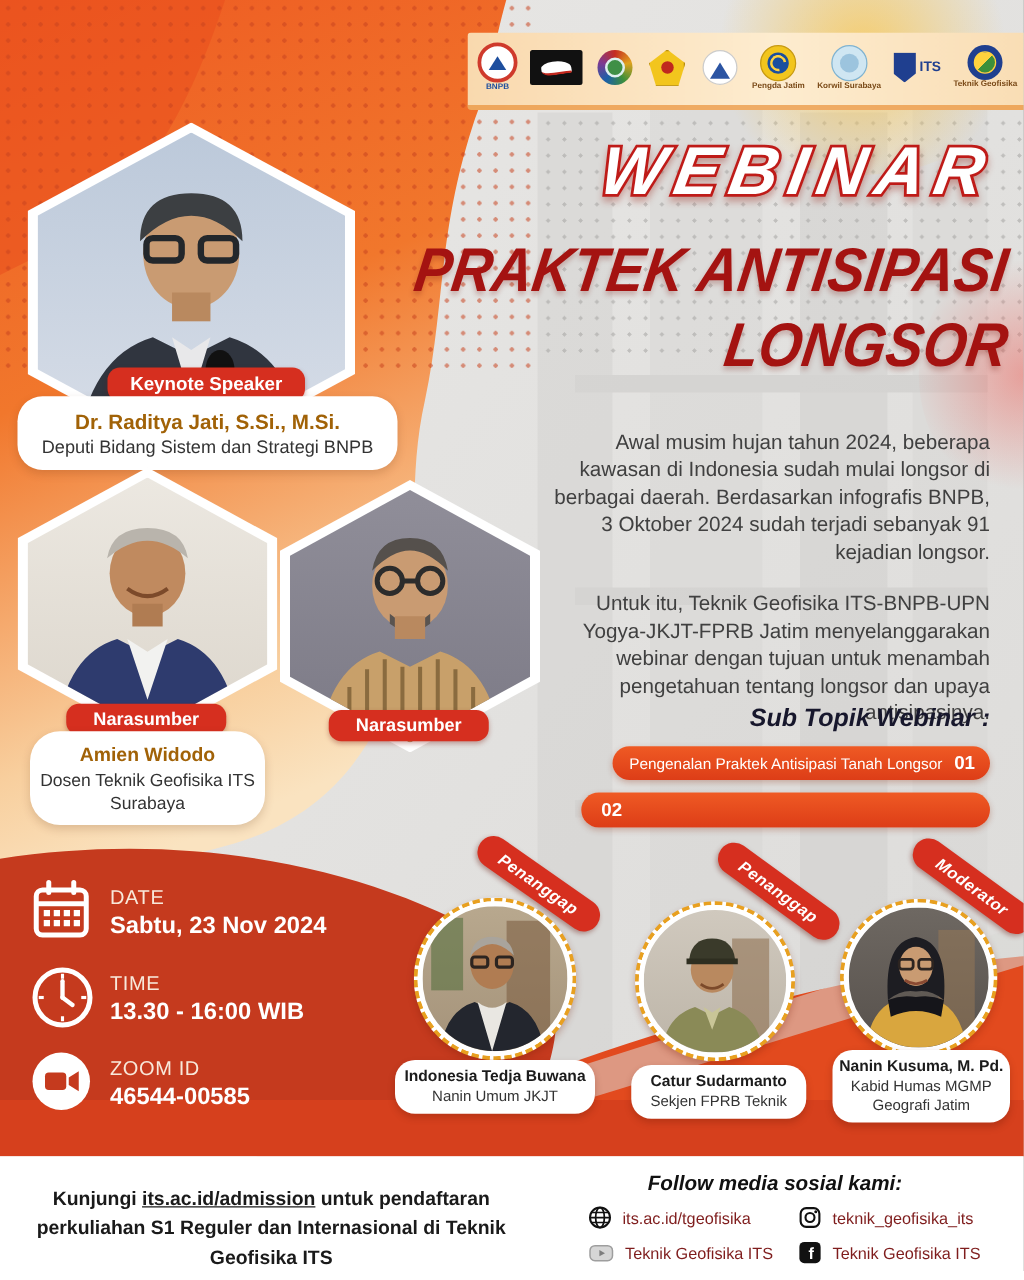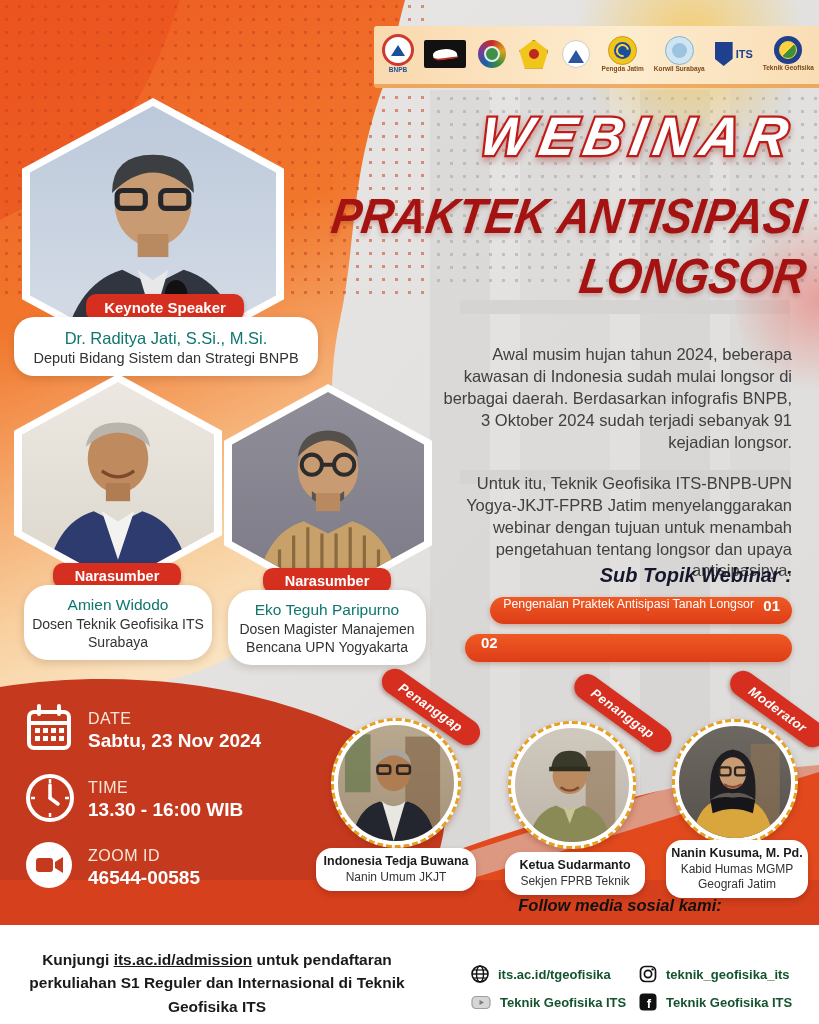"Dr. Raditya Jati, S.Si., M.Si." .card-name { color: #0f766e -> #a16207; font-weight: 400 -> 700 }
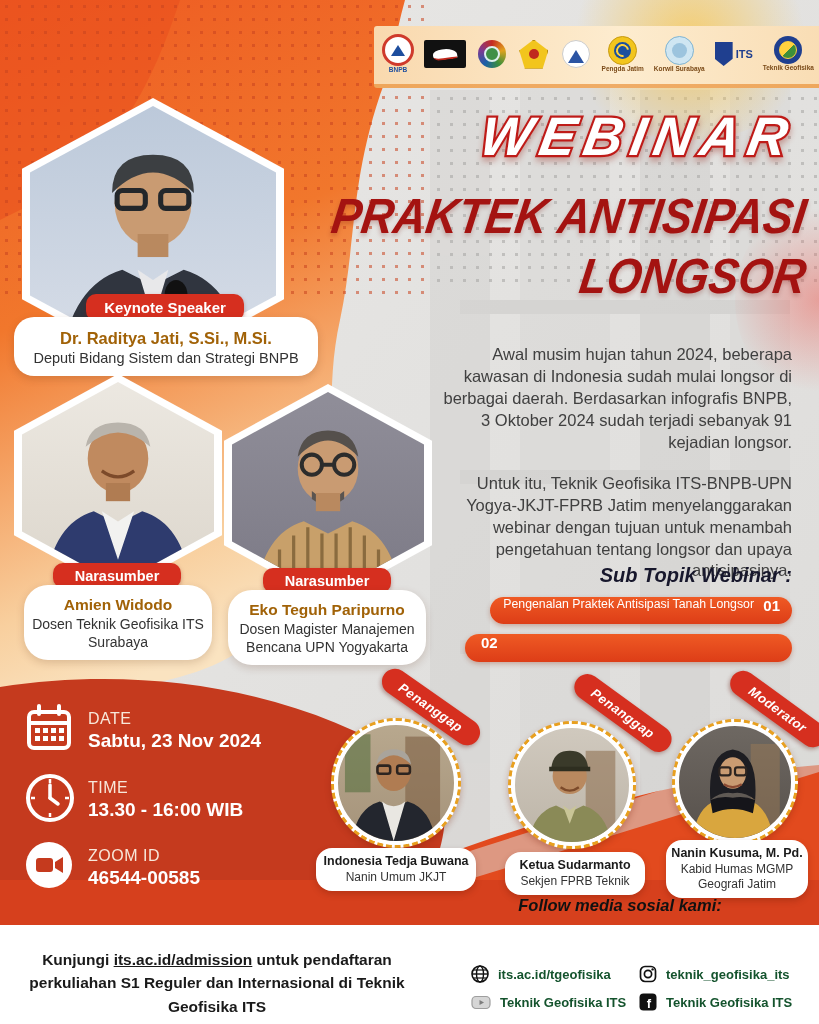"Eko Teguh Paripurno" div.abs { html: <div> <div>Eko Teguh Paripurno</div> <div>Dosen Magister Manajemen Bencana UPN Yogyakarta</div> </div> -> none }
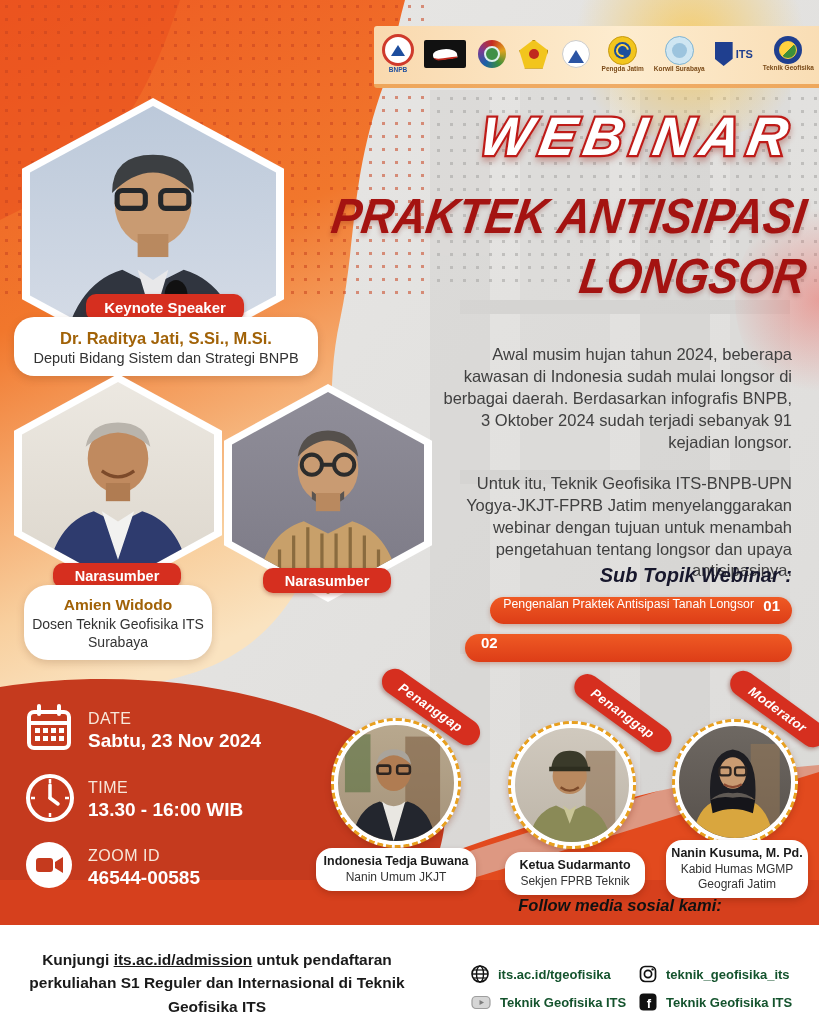"Pengenalan Praktek Antisipasi Tanah" .subpill { align-items: none -> center }
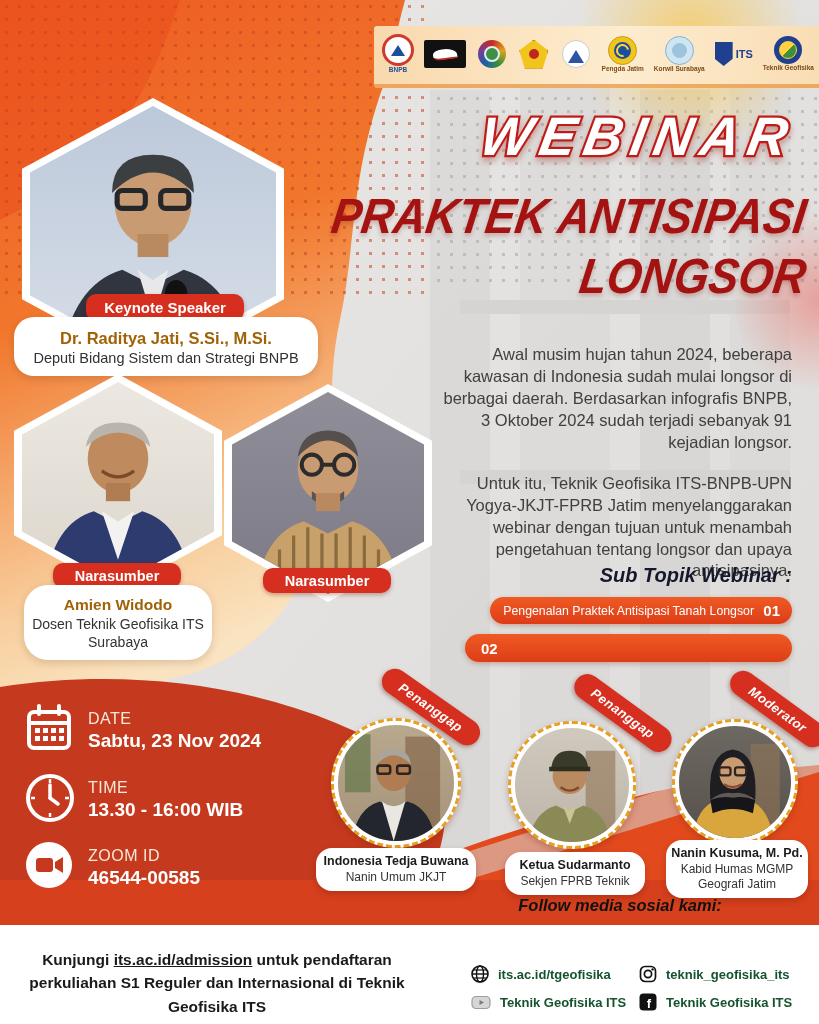"Ketua Sudarmanto" div.nm { text: Ketua -> Catur }
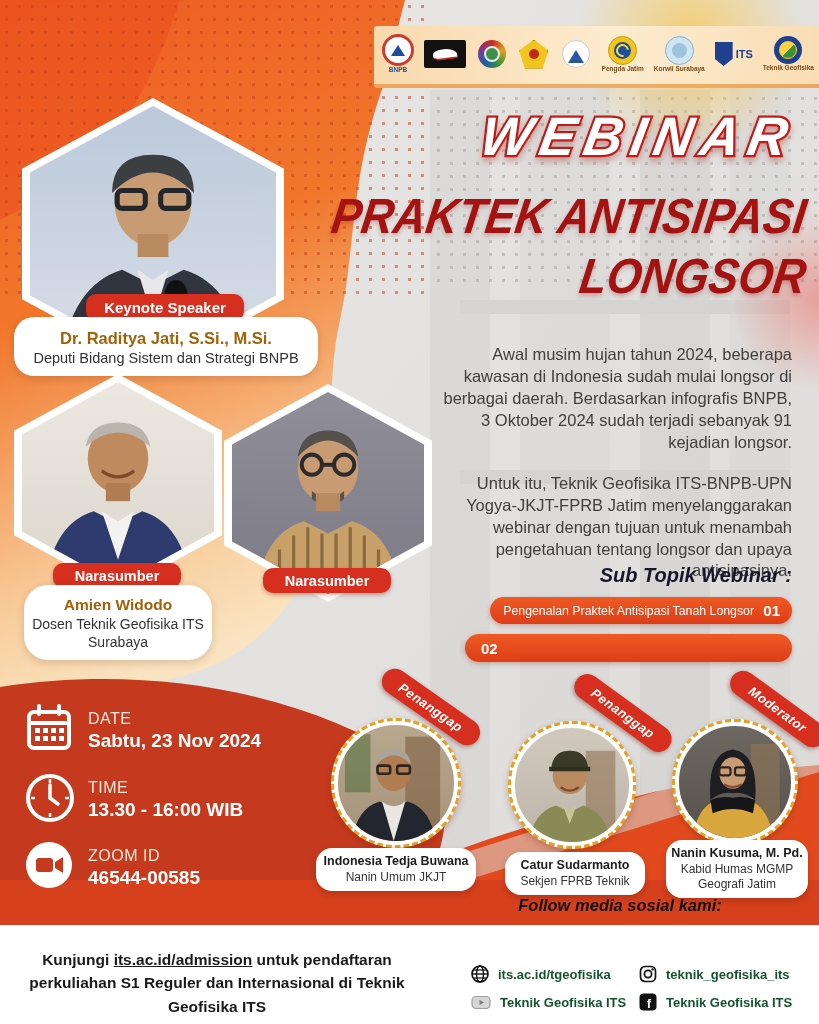"Follow media sosial kami:" div.abs { top: 896px -> 938px }
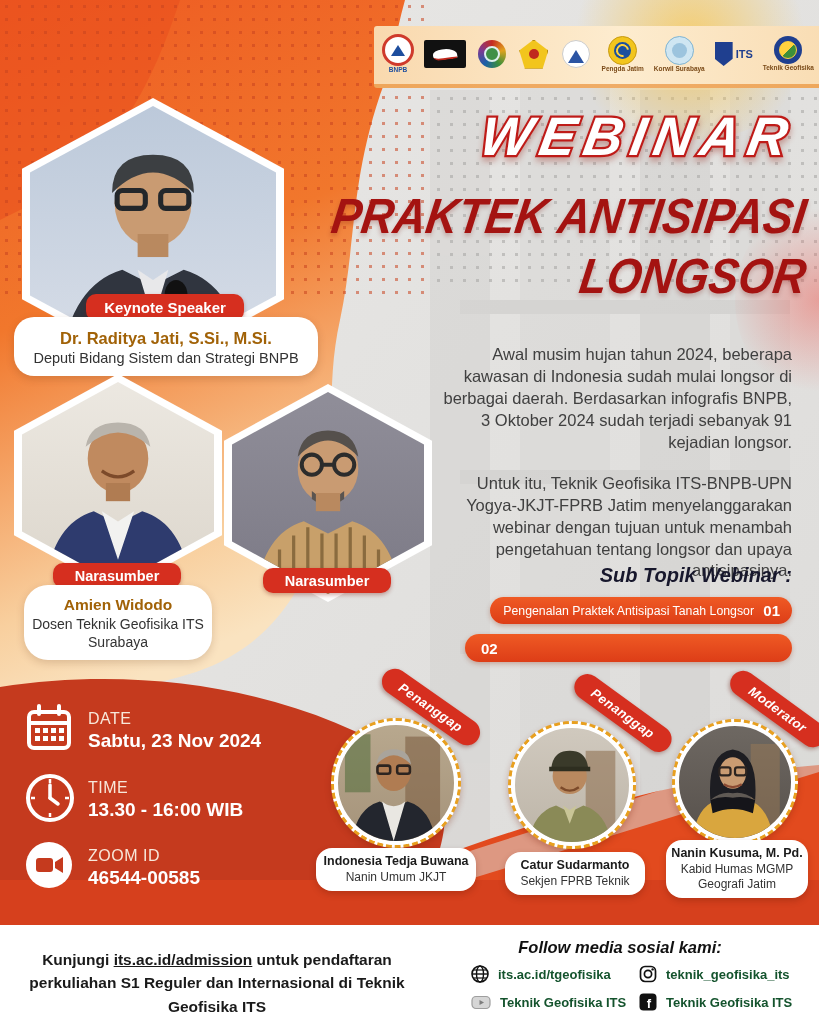"its.ac.id/tgeofisika" .soc .lb { color: #14532d -> #7f1d1d; font-weight: 700 -> 400 }
